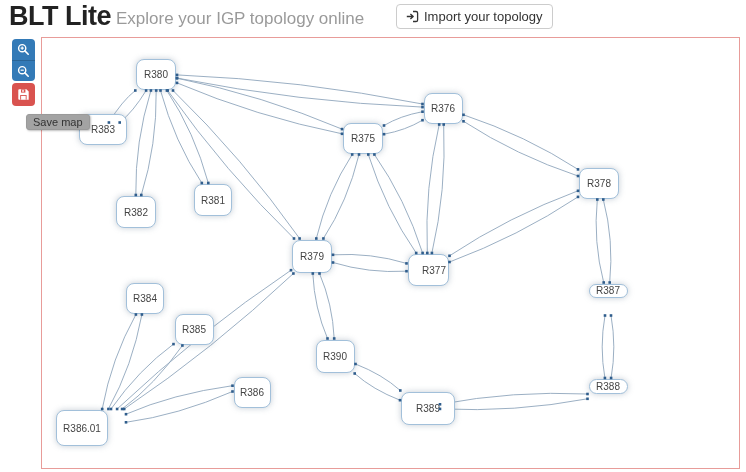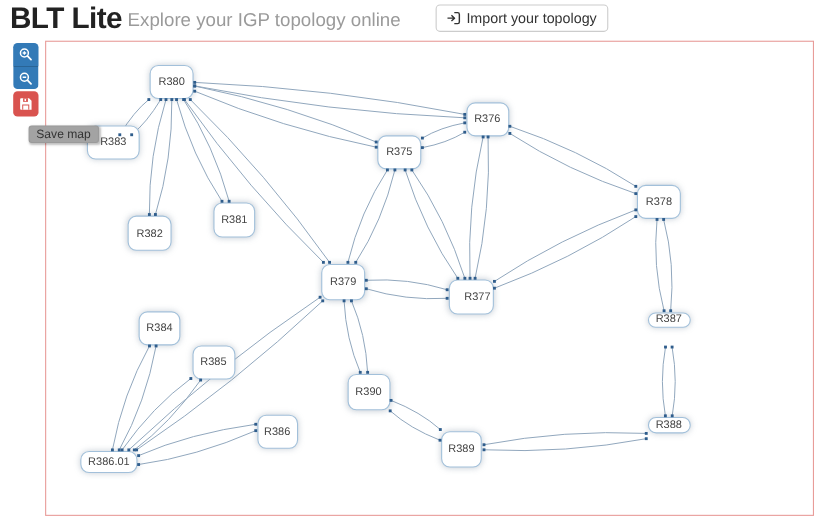"R389" div.node { width: 37px -> 54px }
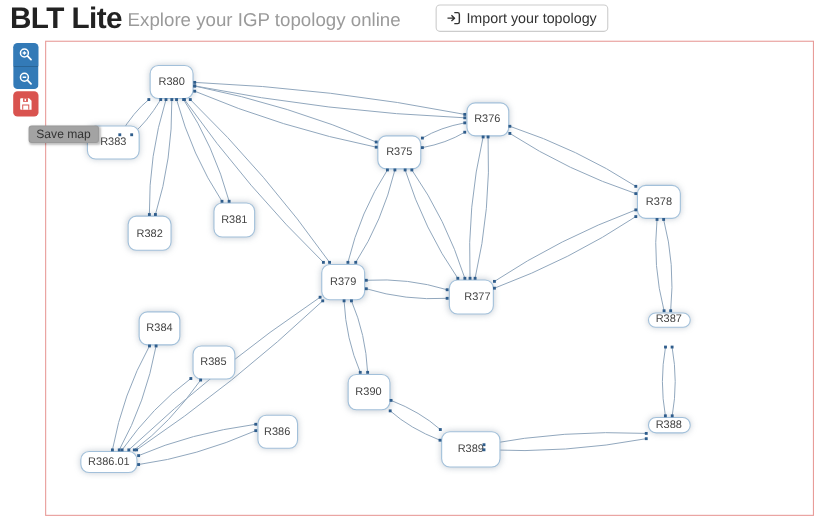"R386.01" div.node { height: 20px -> 36px; left: 31px -> 14px }
